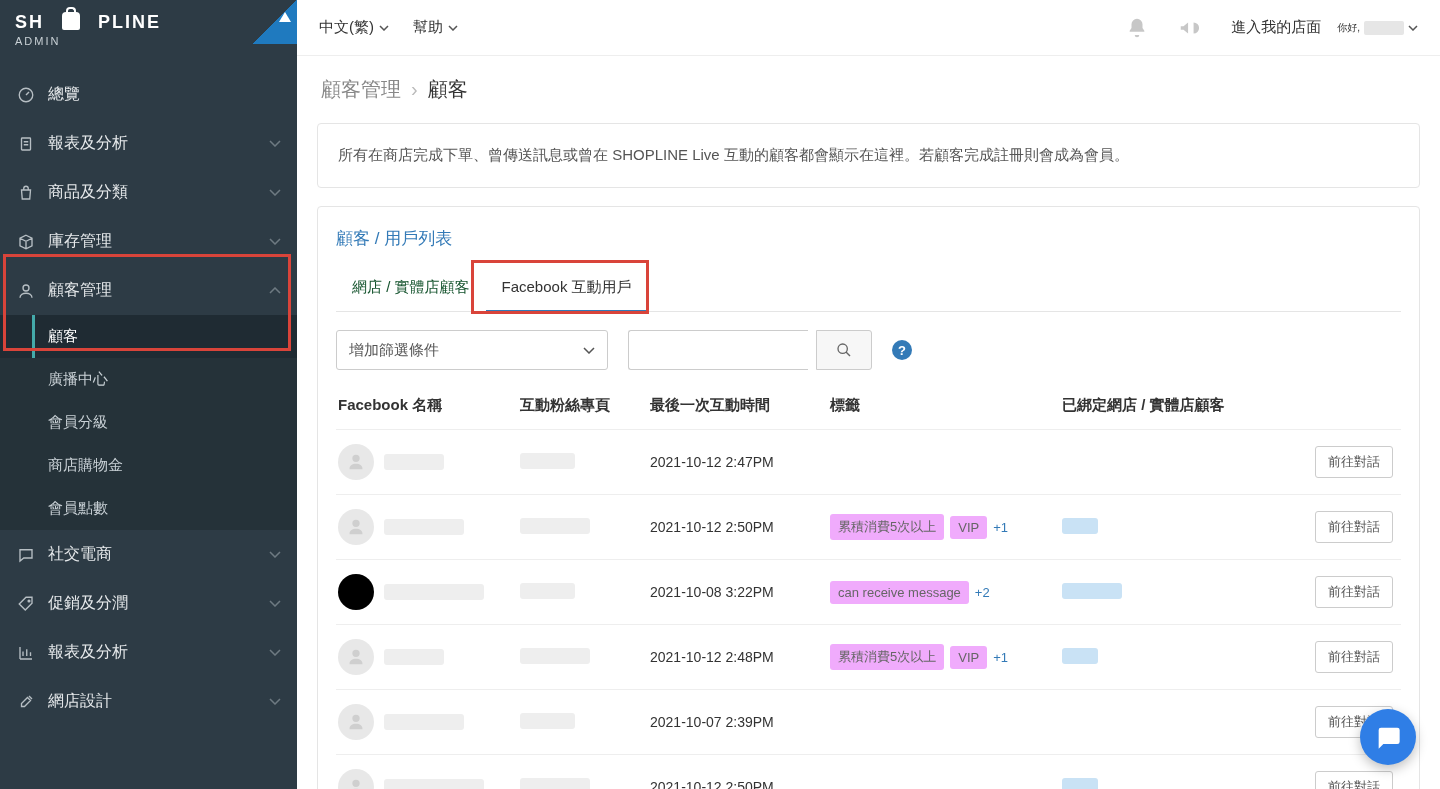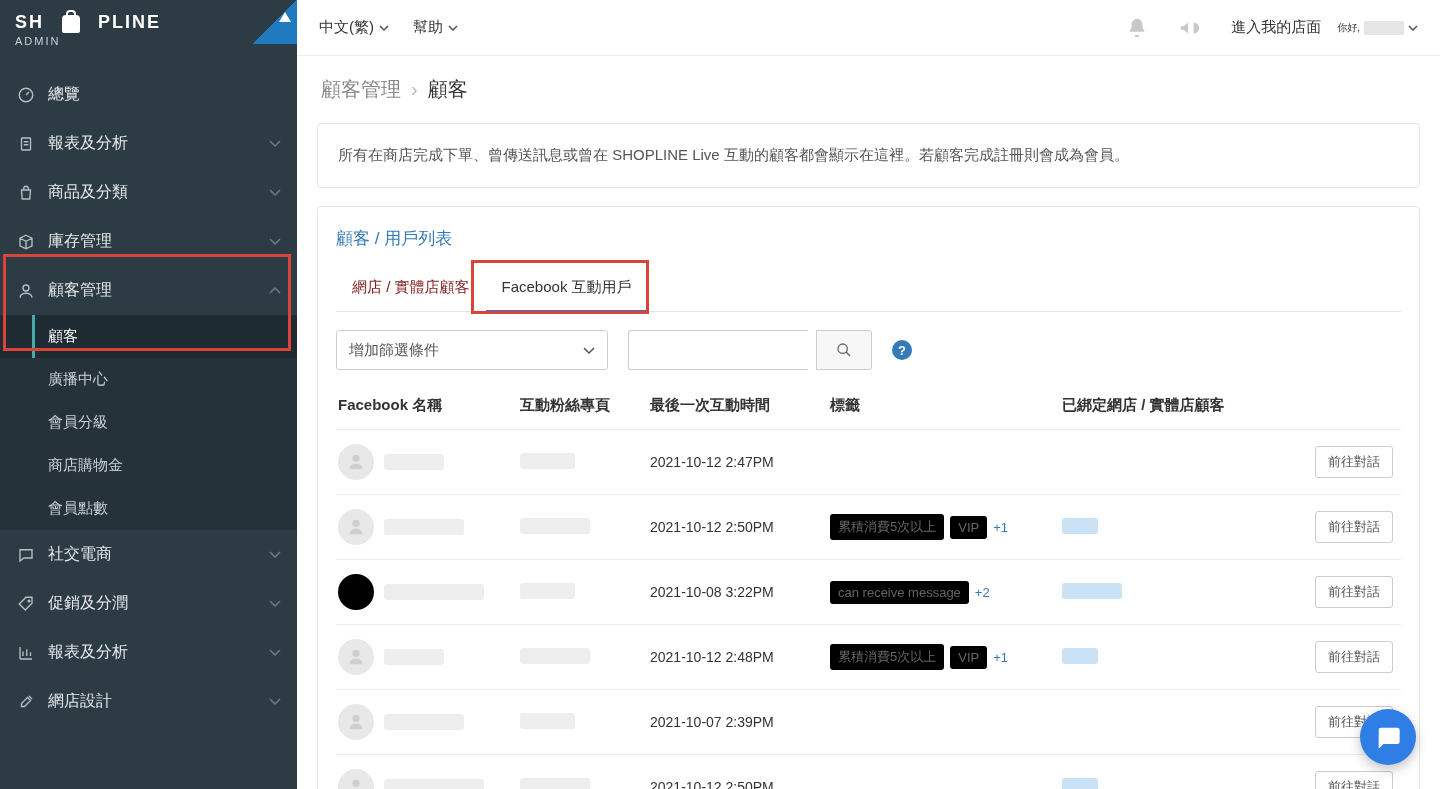"SH" .logo-img { align-items: flex-end -> flex-start }
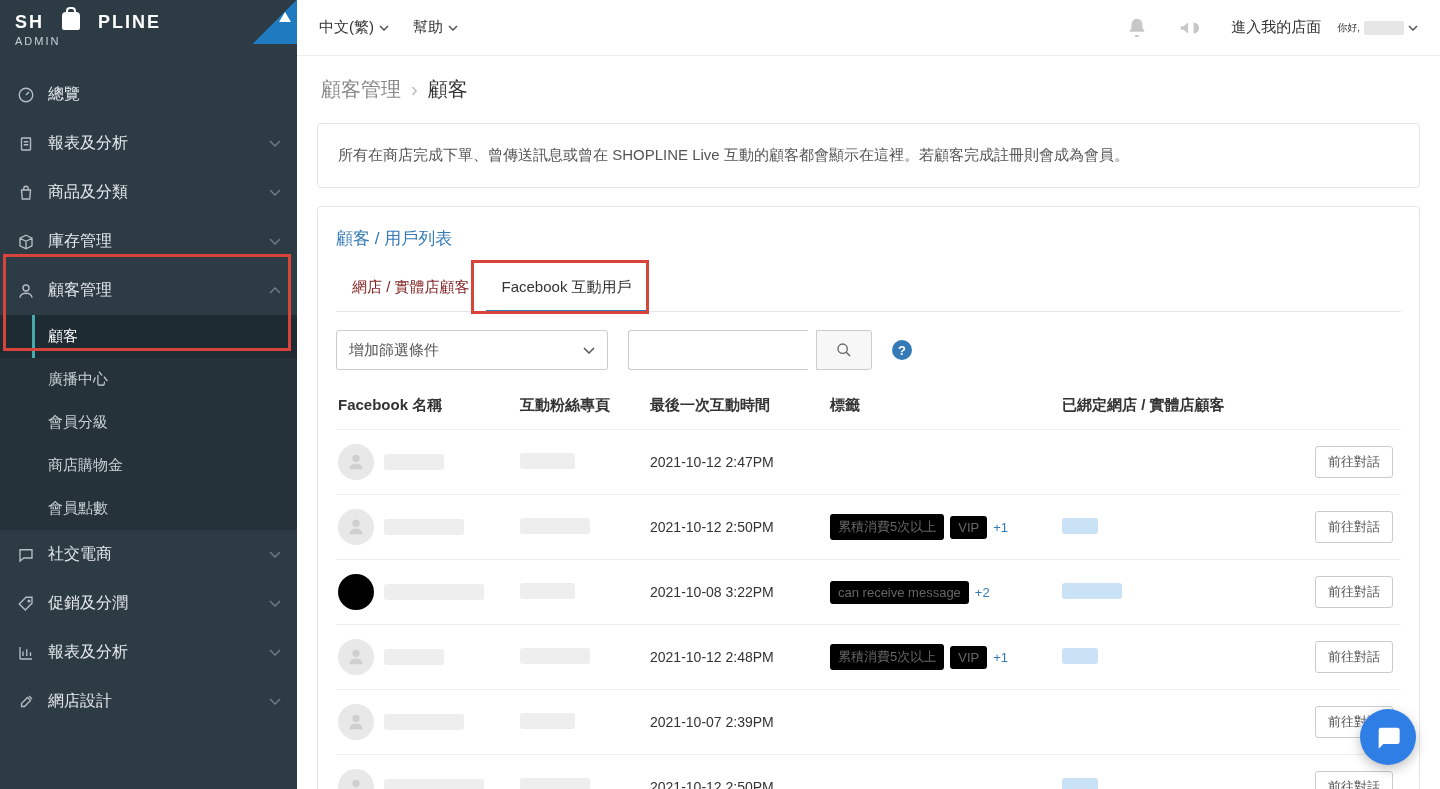"網店 / 實體店顧客" .tab { color: #7f1d1d -> #14532d }
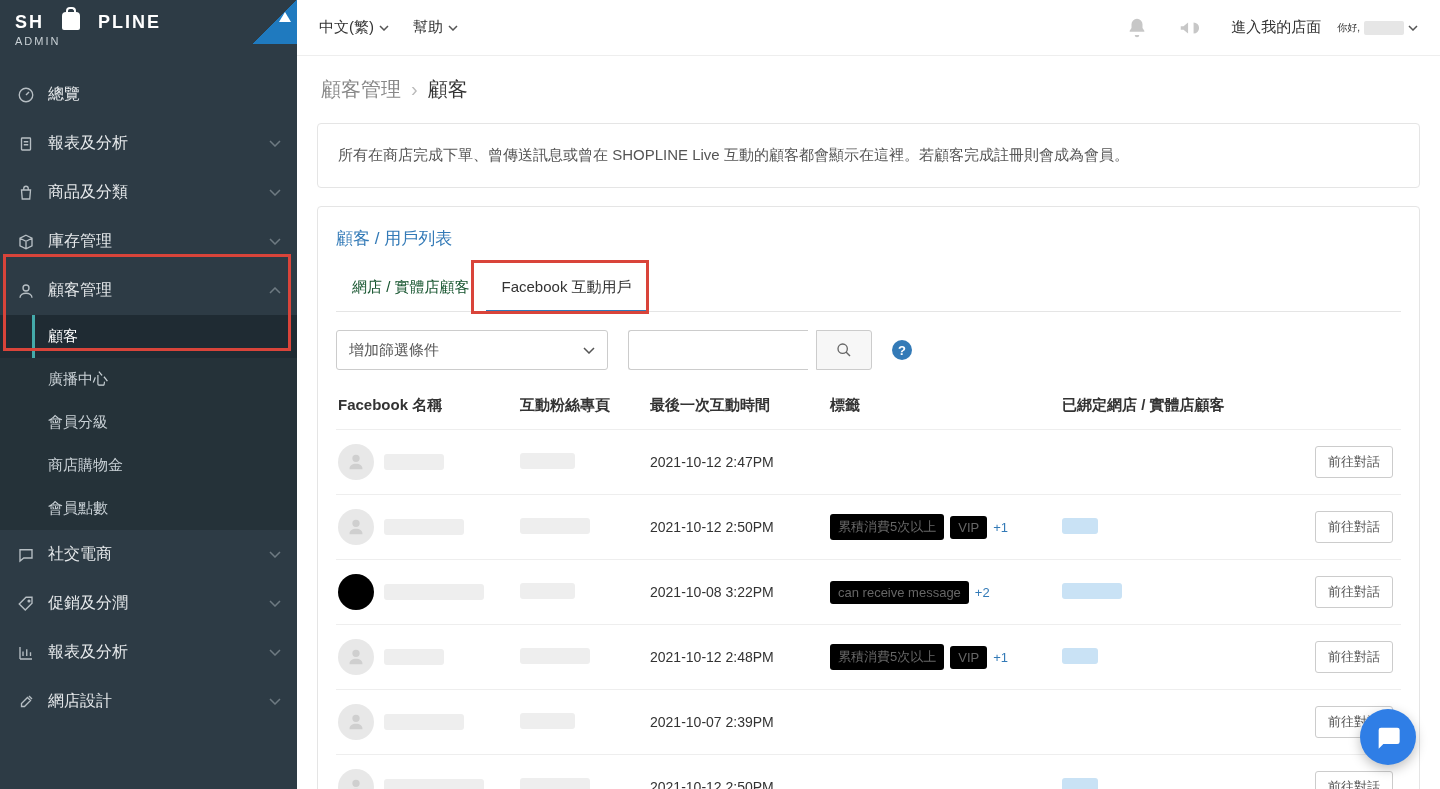"累積消費5次以上" .tag { background: #000000 -> #f0abfc }
